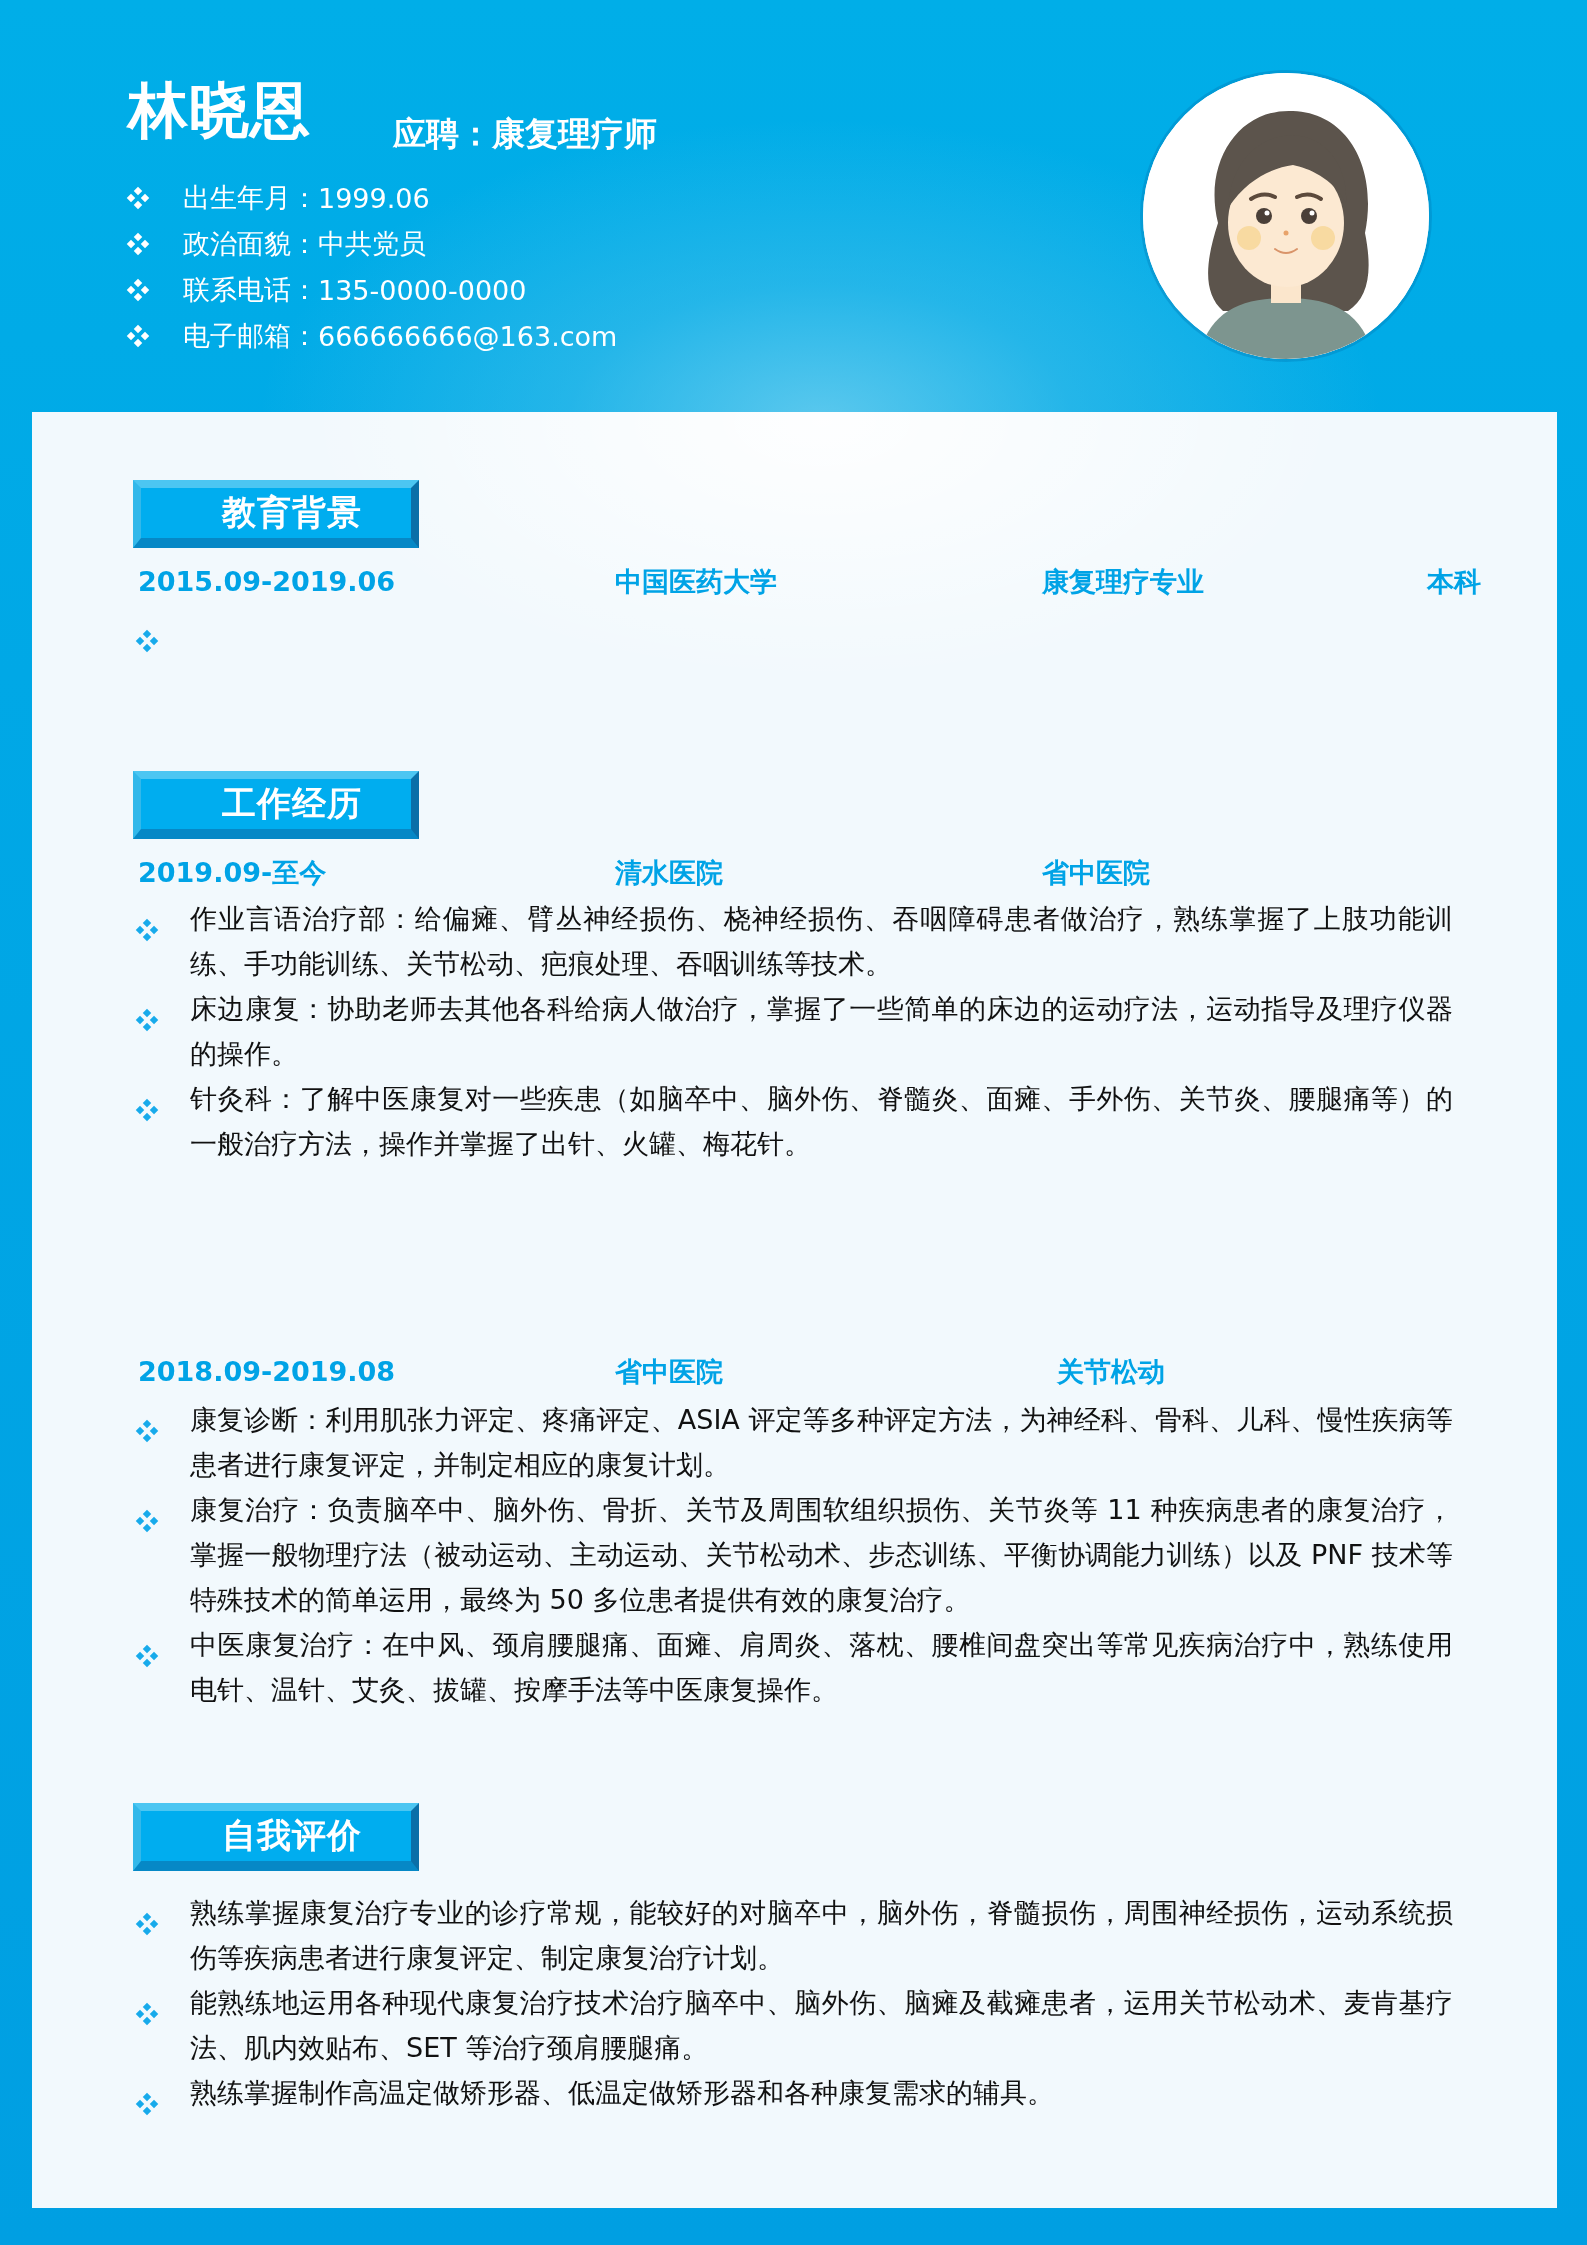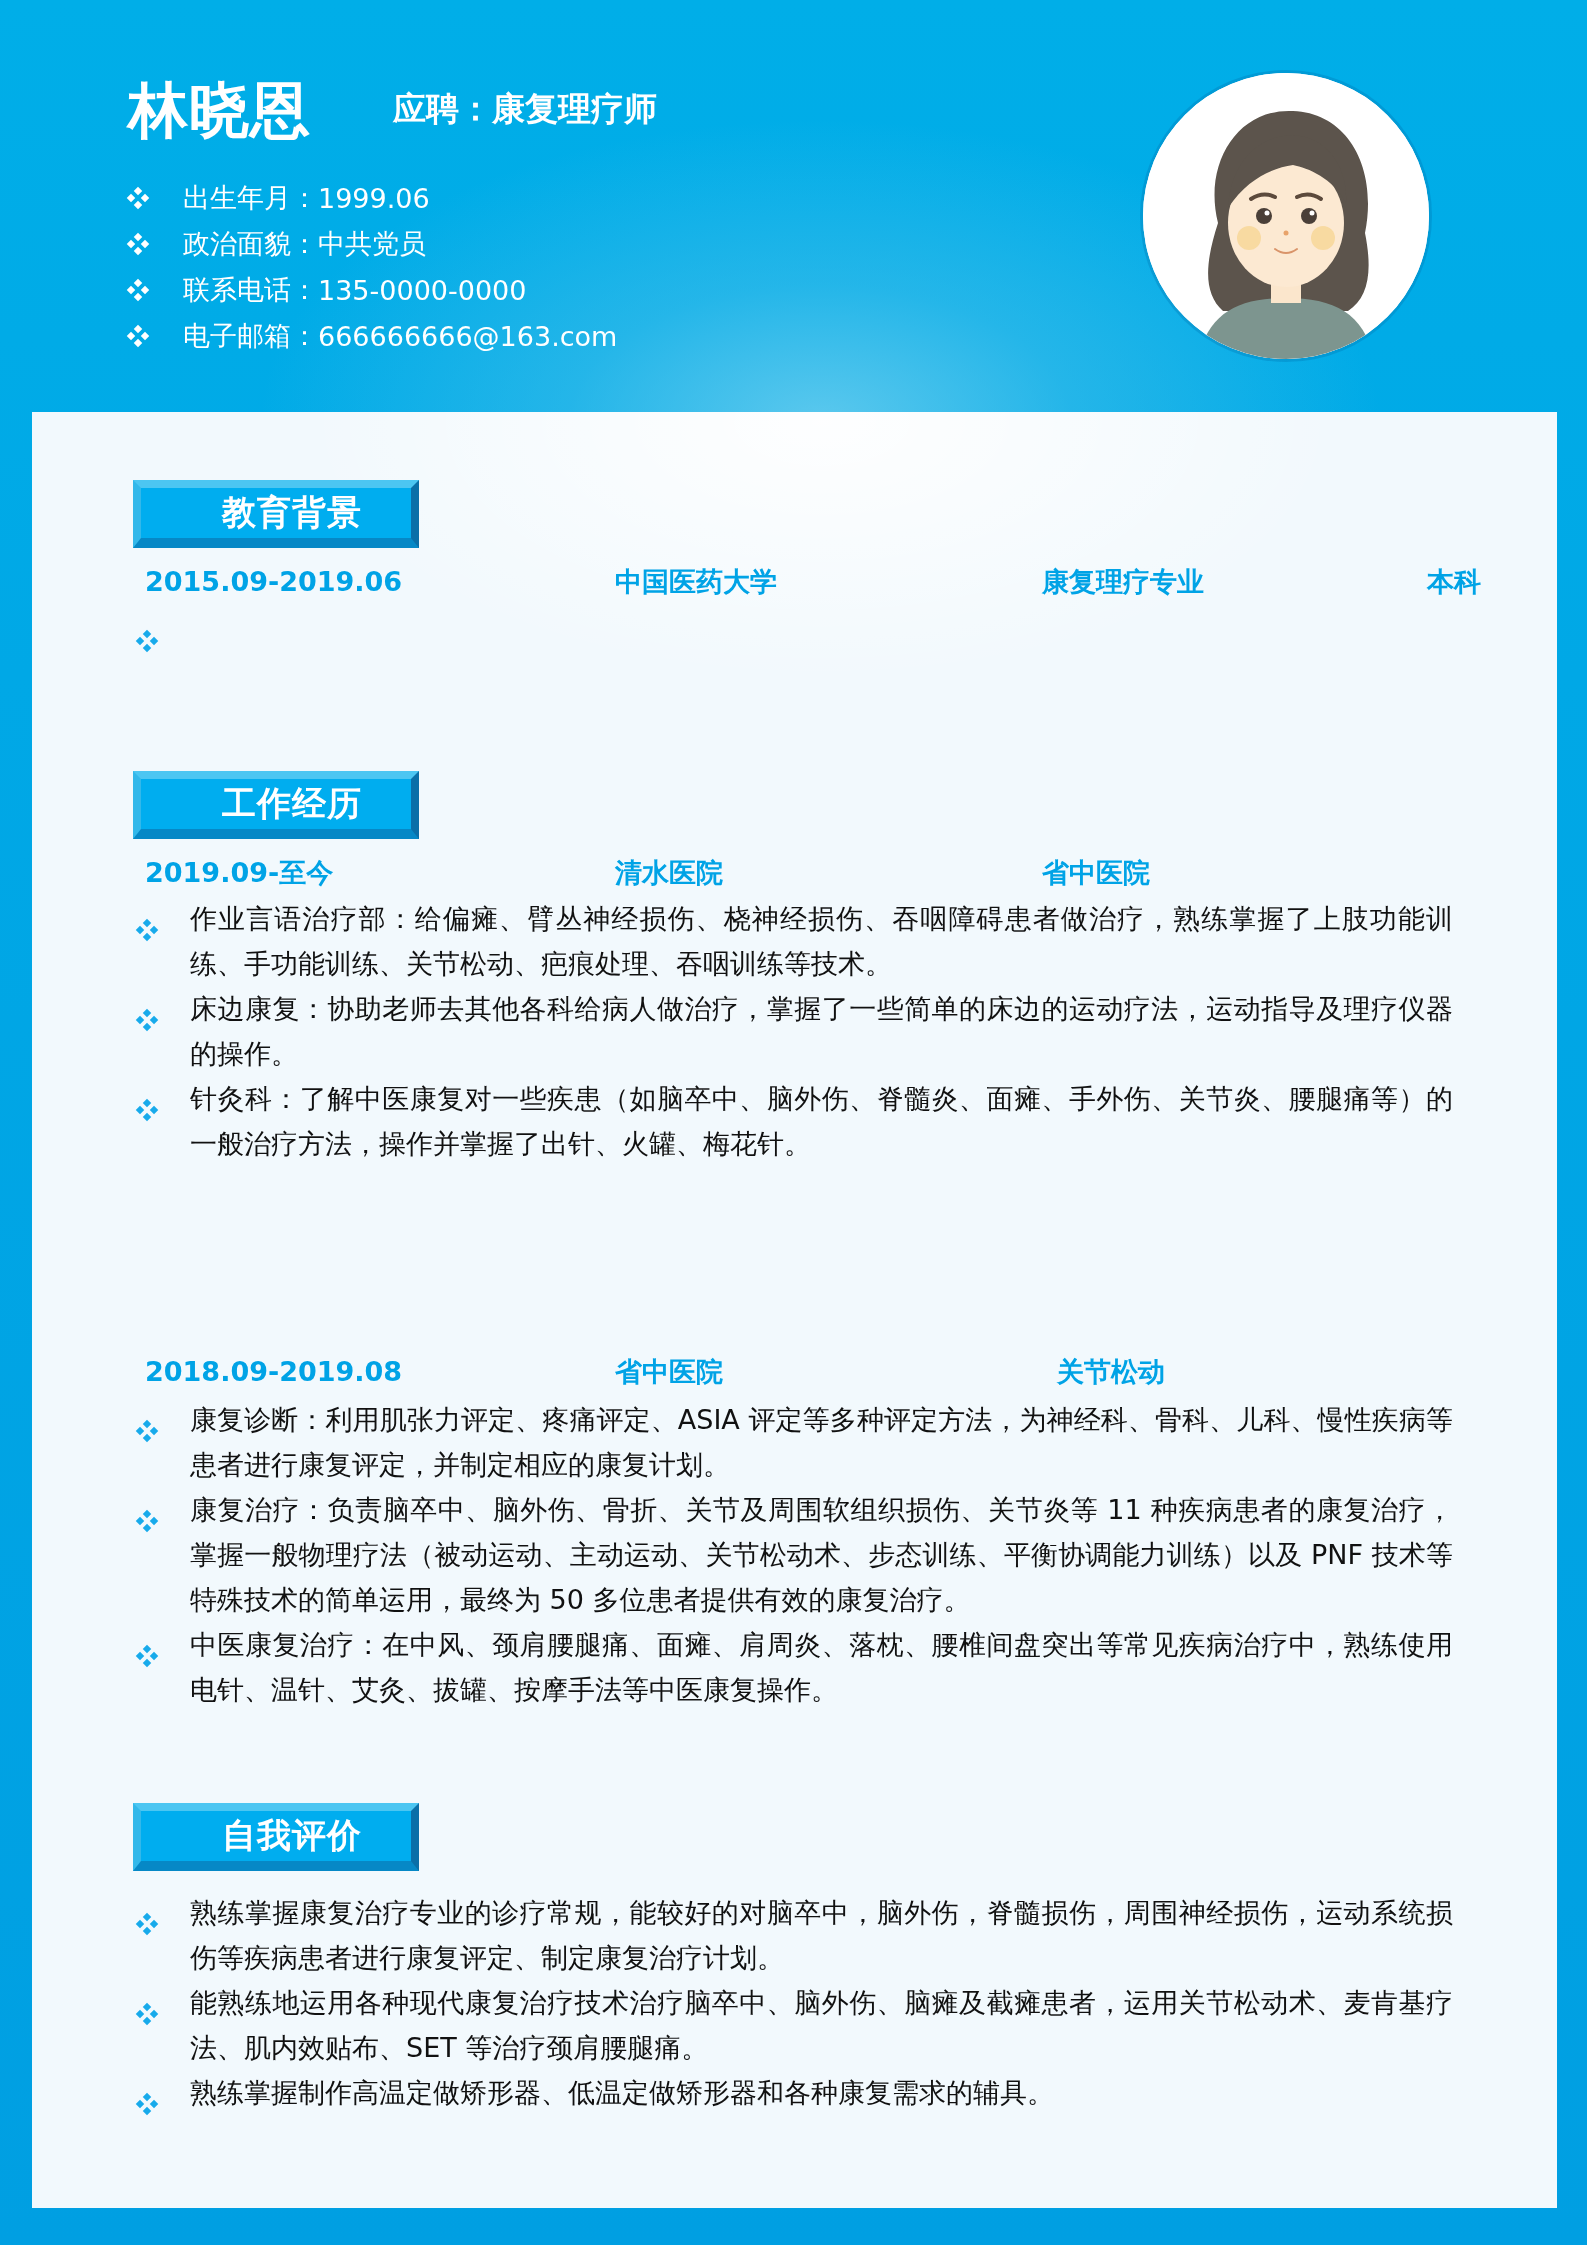"应聘：康复理疗师" .apply { top: 87px -> 112px }
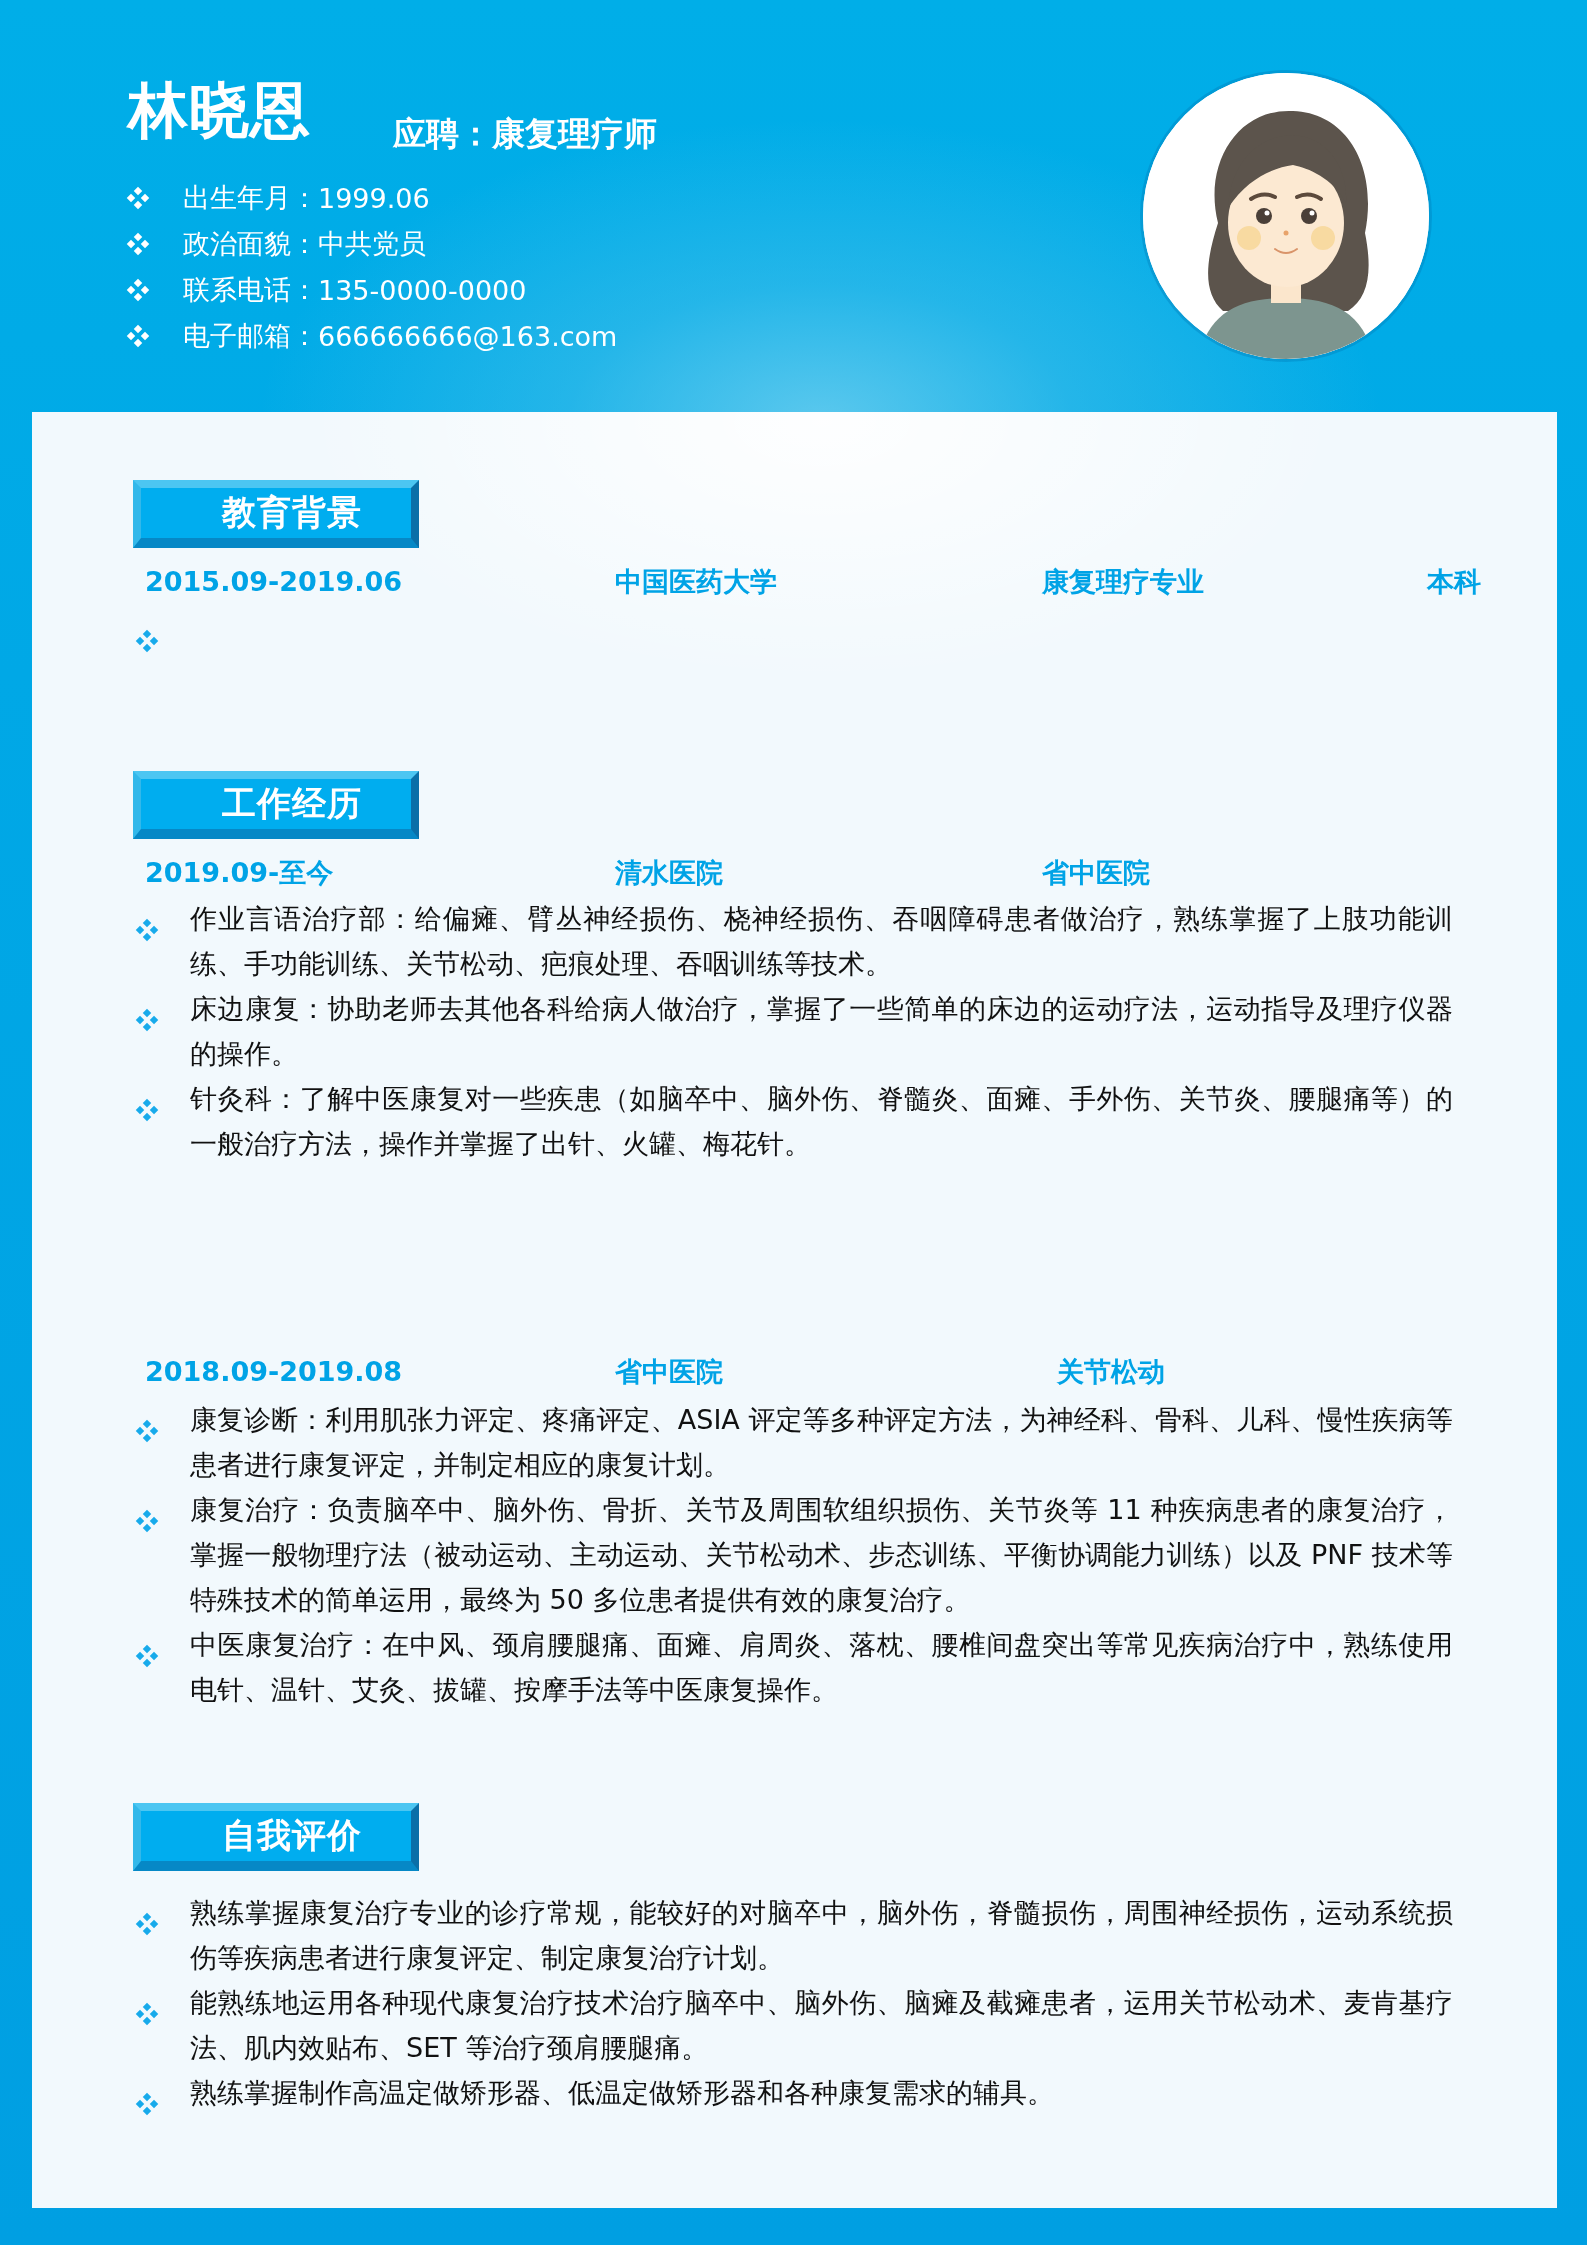"2015.09-2019.06" .col-date { left: 12px -> 5px }
